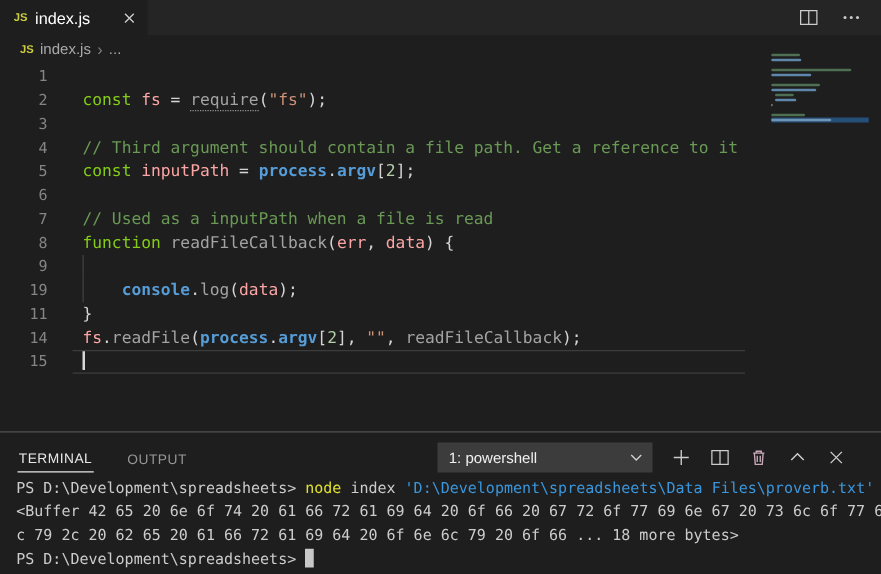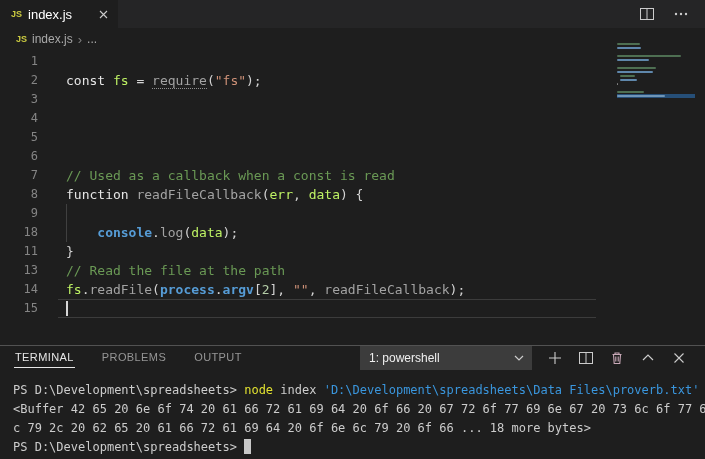"const" .kw { color: #e5e5e5 -> #84cc16 }
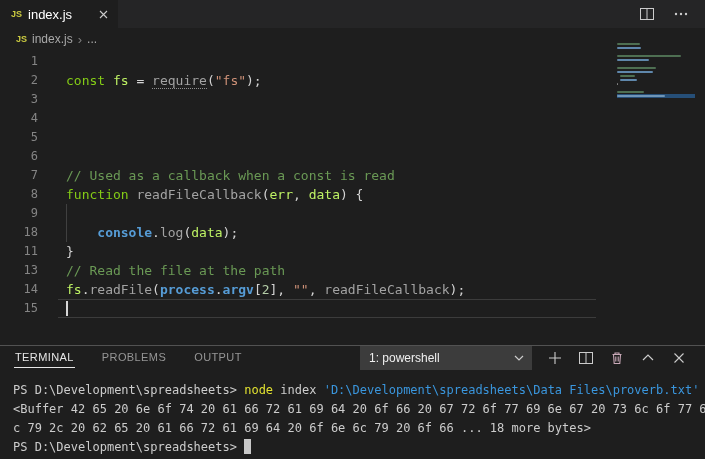"fs" .vr { color: #bef264 -> #fca5a5 }
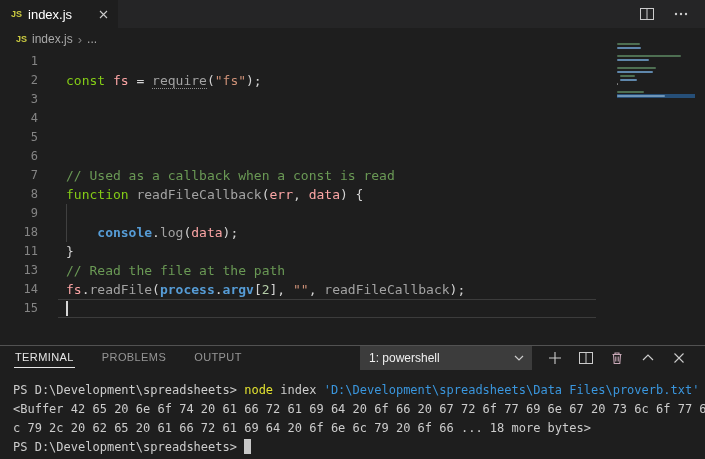"// Third argument should contain" span.lc { html: none -> <span><span>// Third argument should contain a file path. Get a reference to it</span></span> }
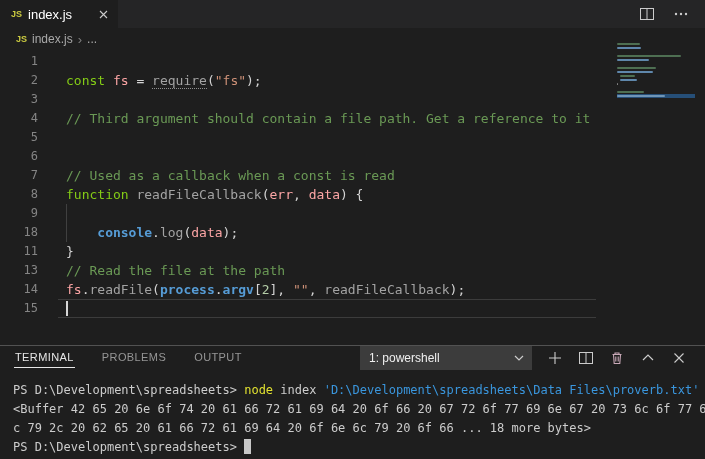"const inputPath = process.argv[2];" span.lc { html: none -> <span><span>const</span><span> </span><span>inputPath</span><span> = </span><span>process</span><span>.</span><span>argv</span><span>[</span><span>2</span><span>];</span></span> }
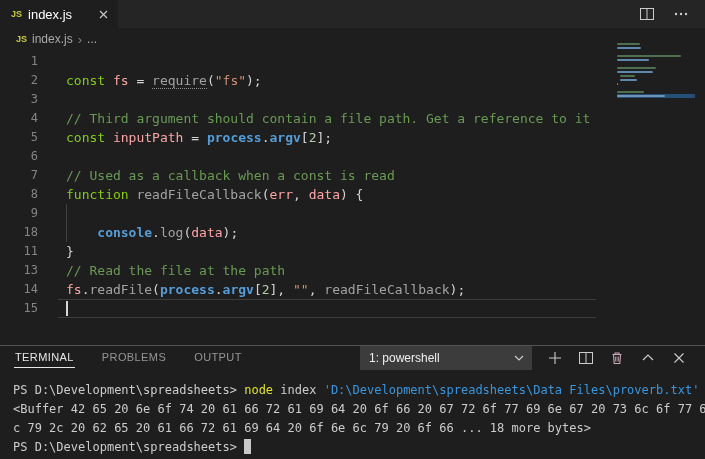"// Used as a callback" span.com { text: callback when a const -> inputPath when a file }
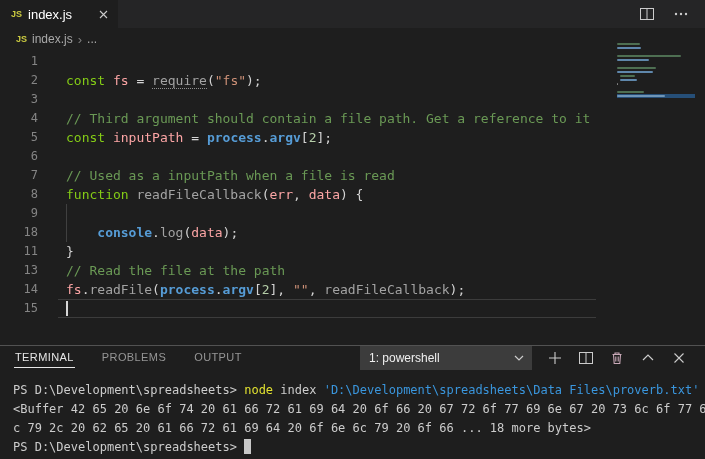"18" span.ln { text: 18 -> 19 }
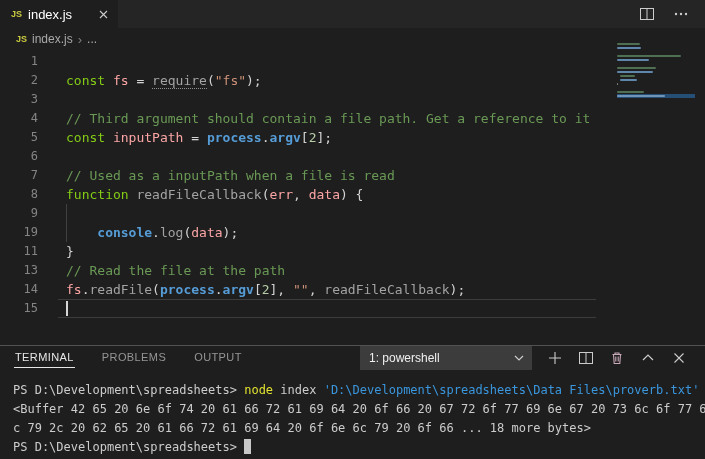"13" div.line { html: <div><span>13</span><span><span>// Read the file at the path</span></span></div> -> none }
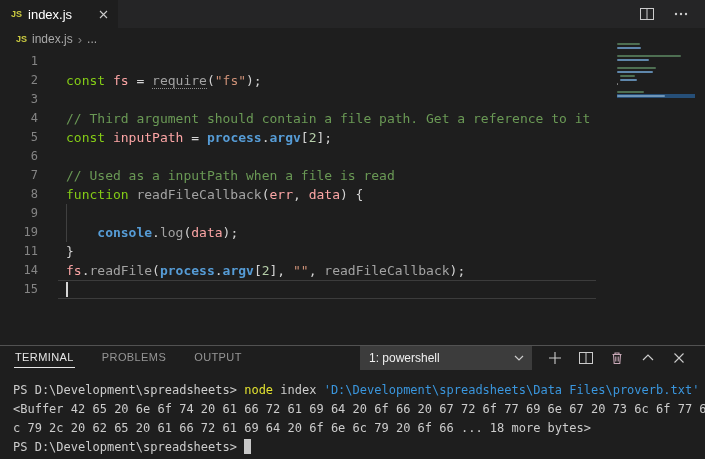"TERMINAL" .panel-header { align-items: flex-start -> flex-end; padding: 0 18px 0 14px -> 0 28px 0 14px }
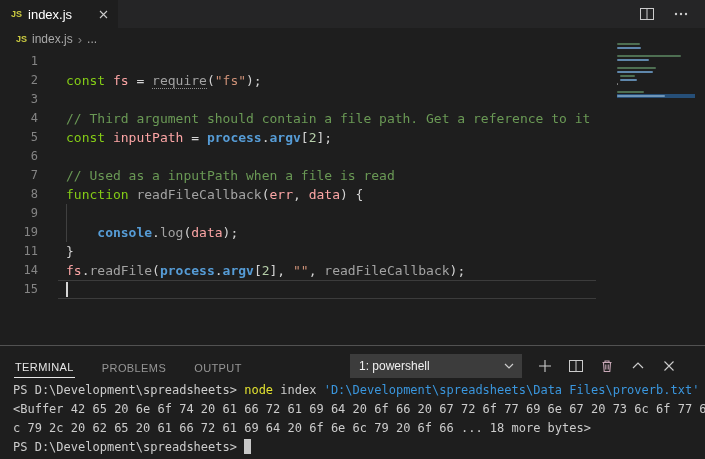"PROBLEMS" span.ptab { html: <span>PROBLEMS</span> -> none }
